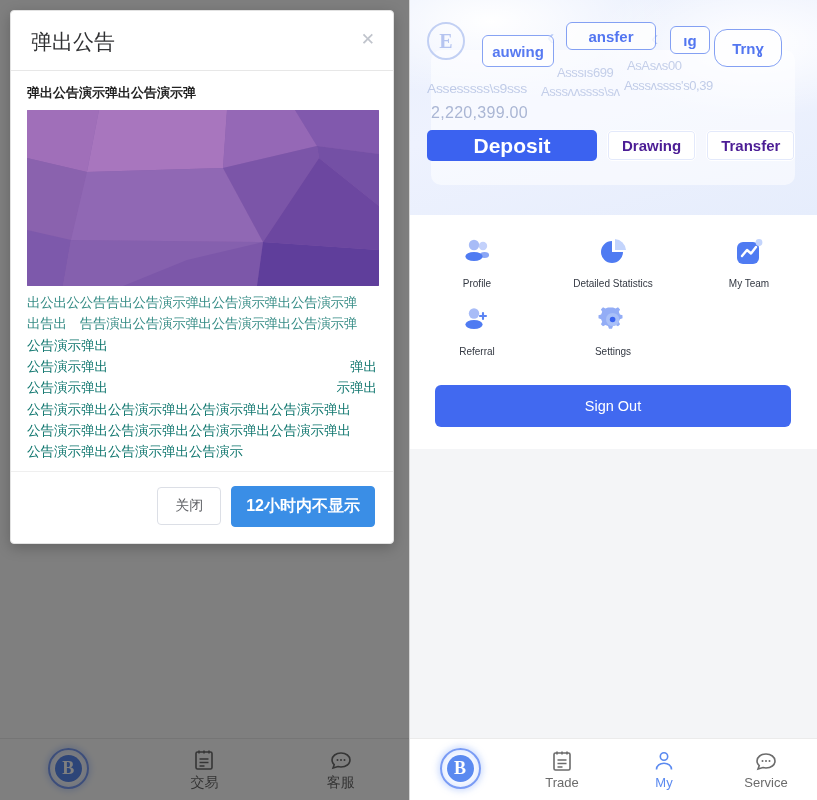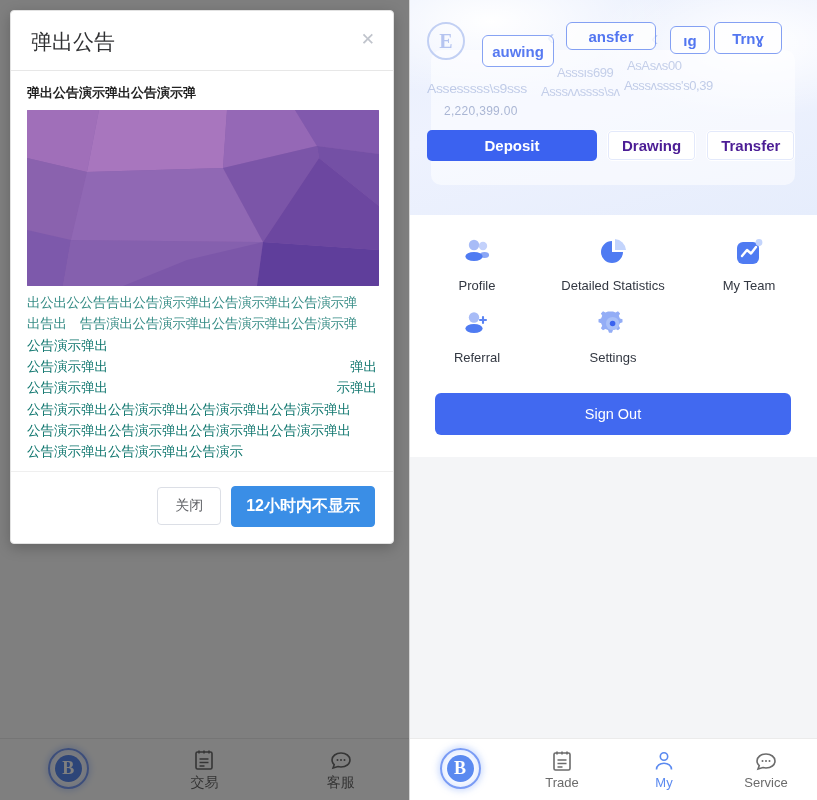"Trnɣ" .g5 { border-radius: none -> 13px; height: 32px -> 38px; top: 22px -> 29px }
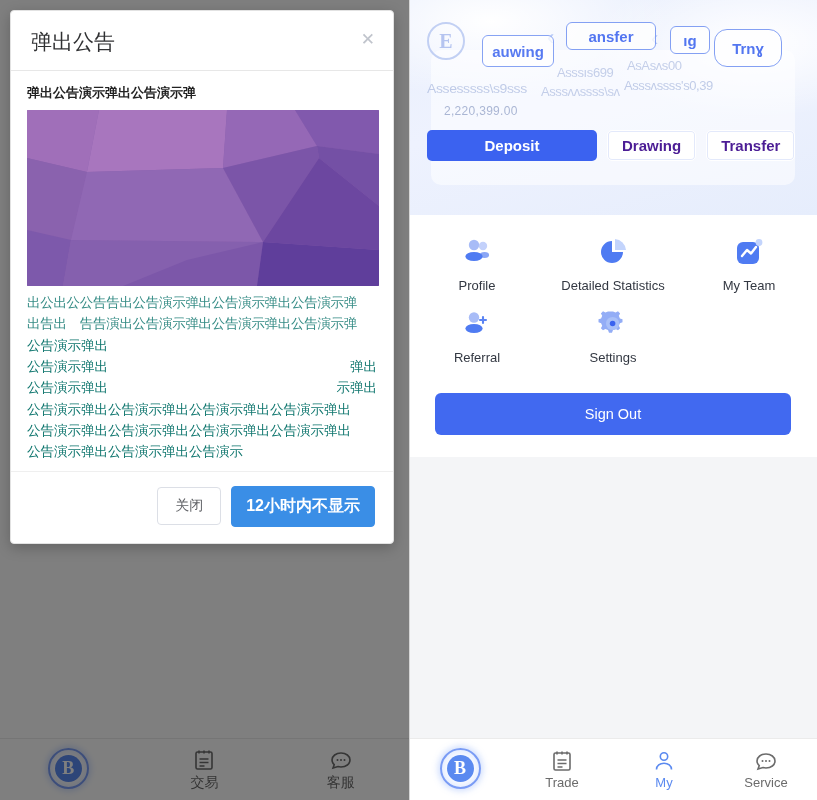"2,220,399.00" .balance { font-size: 12px -> 16px; left: 35px -> 22px }
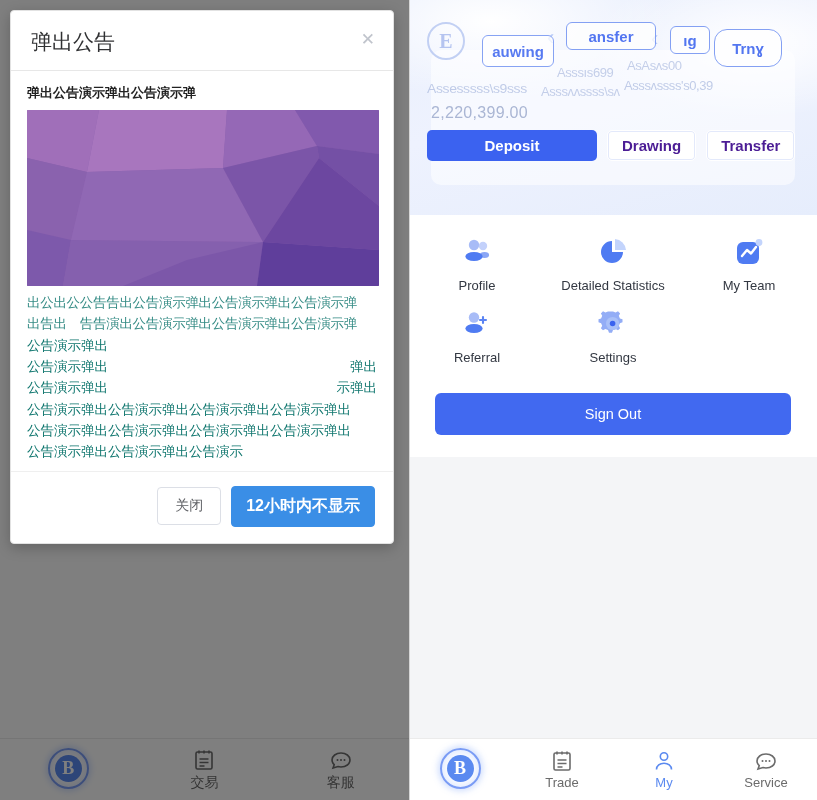"Deposit" .btn-deposit { font-size: 15px -> 21px }
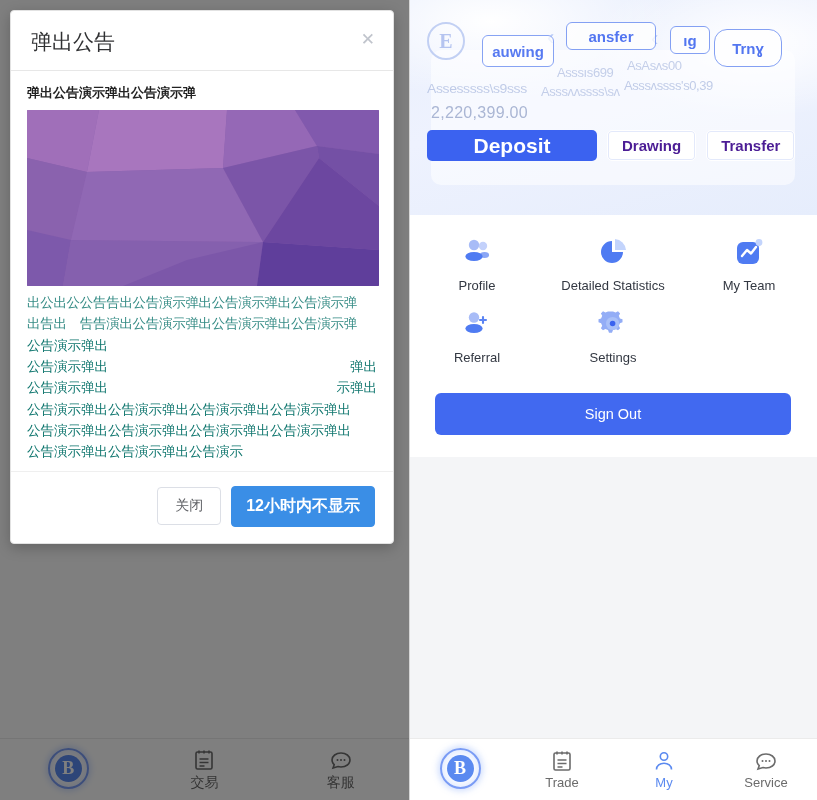"Profile" .menu-label { font-size: 13px -> 10px }
